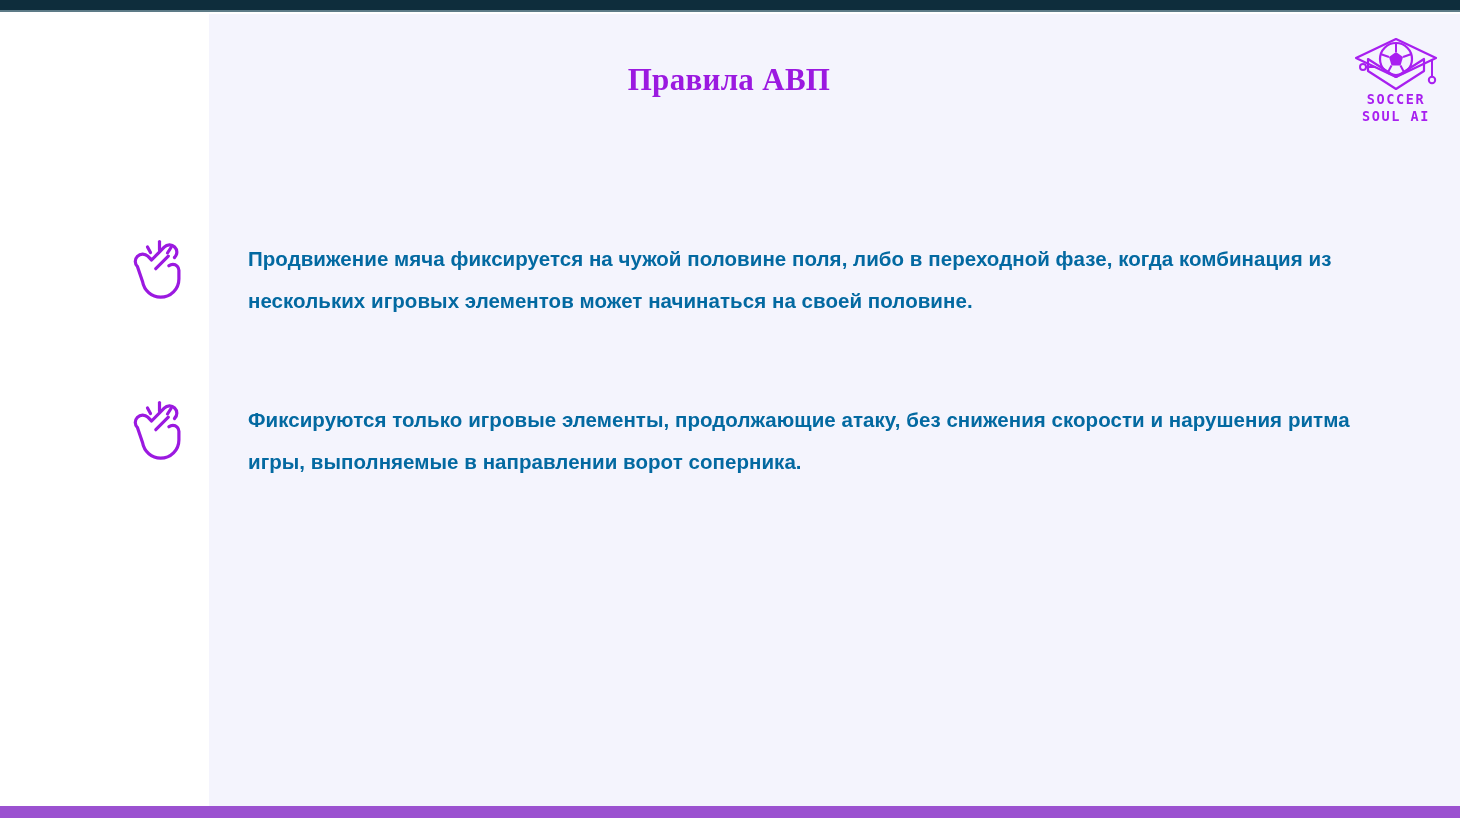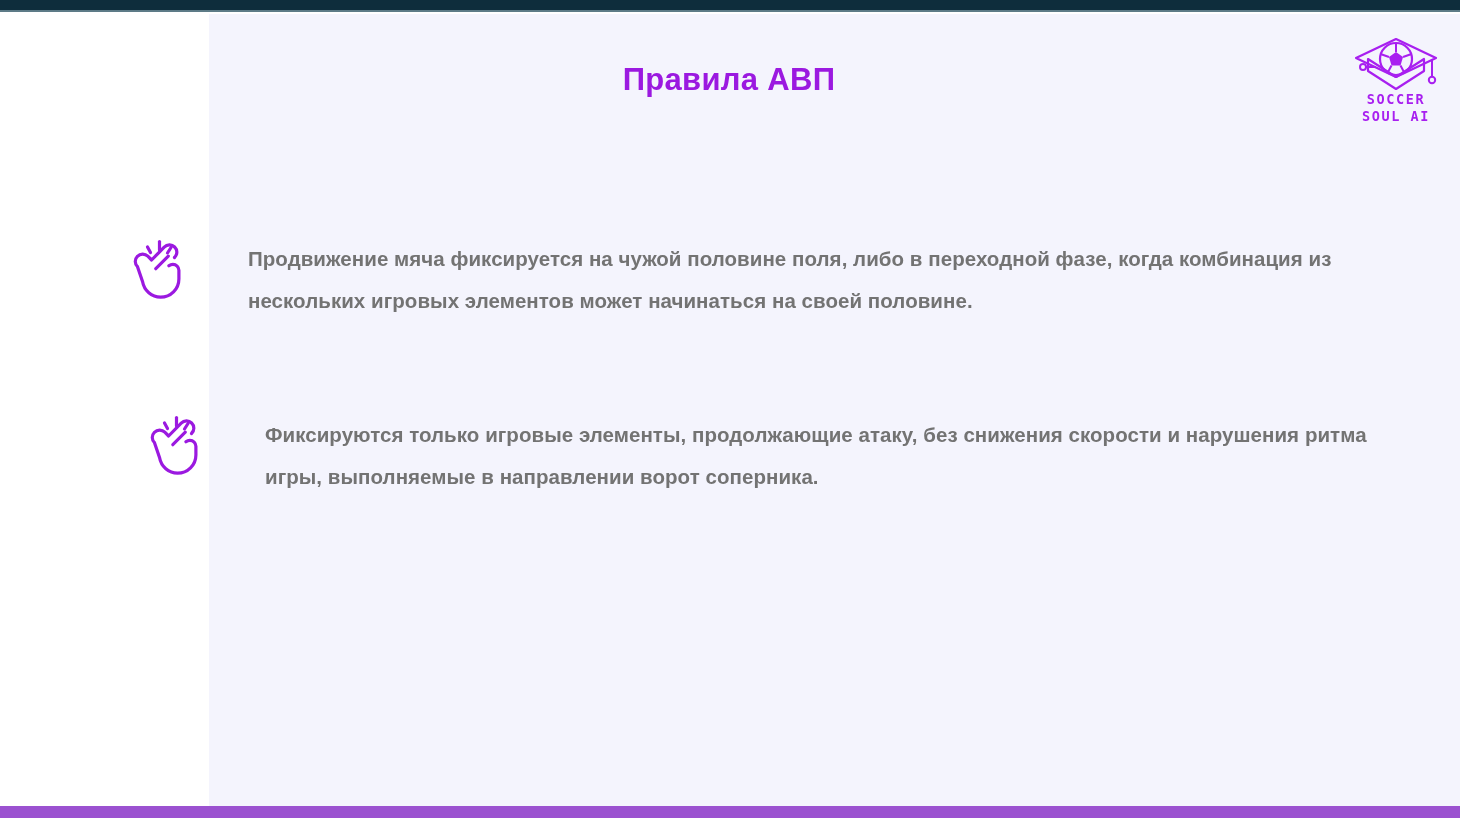"Правила АВП" .page-title { font-family: Liberation Sans, sans-serif -> Liberation Serif, serif }
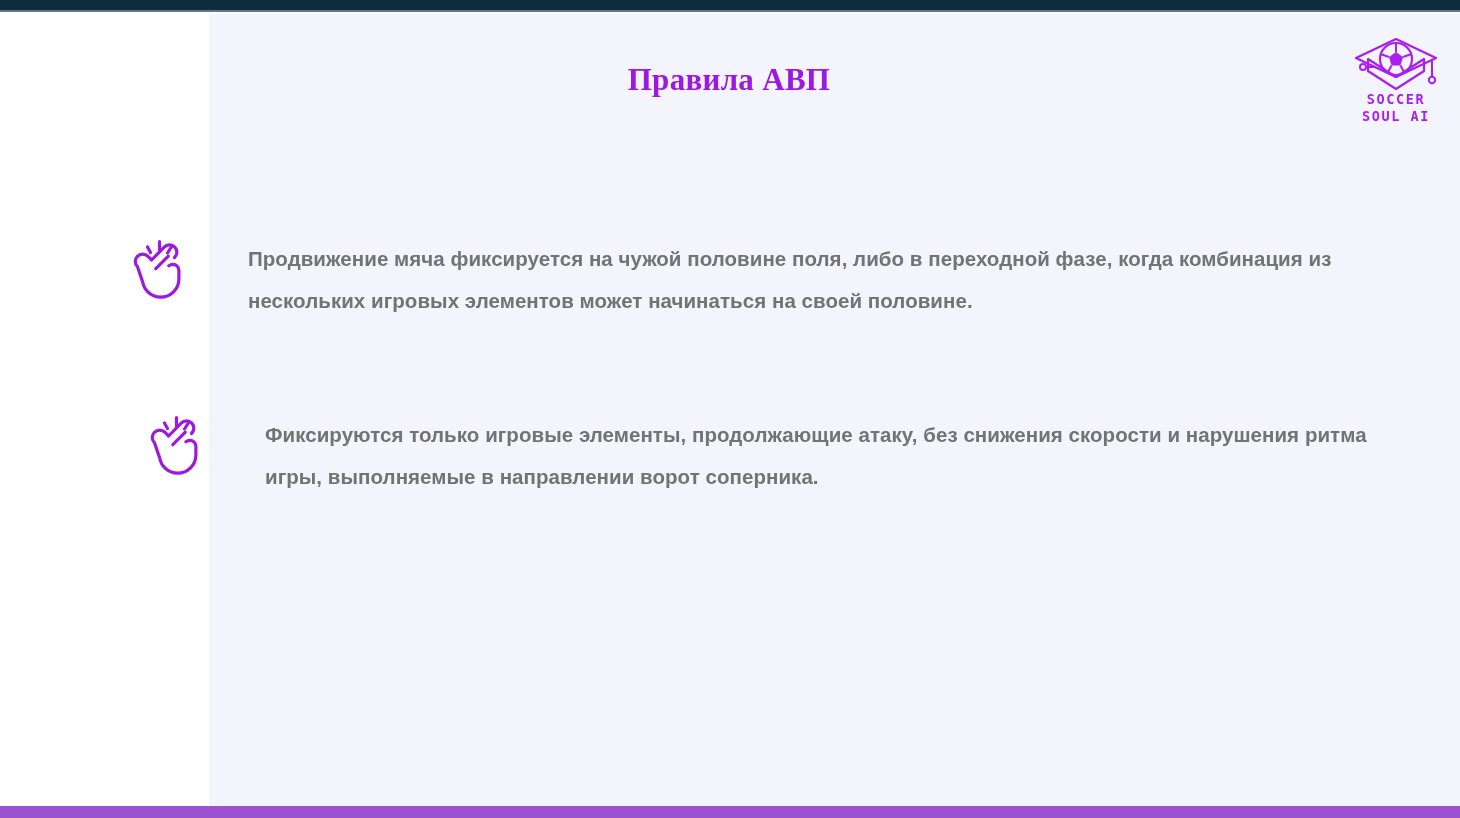"Продвижение мяча фиксируется на чужой" .bullet-text { color: #737373 -> #0369a1 }
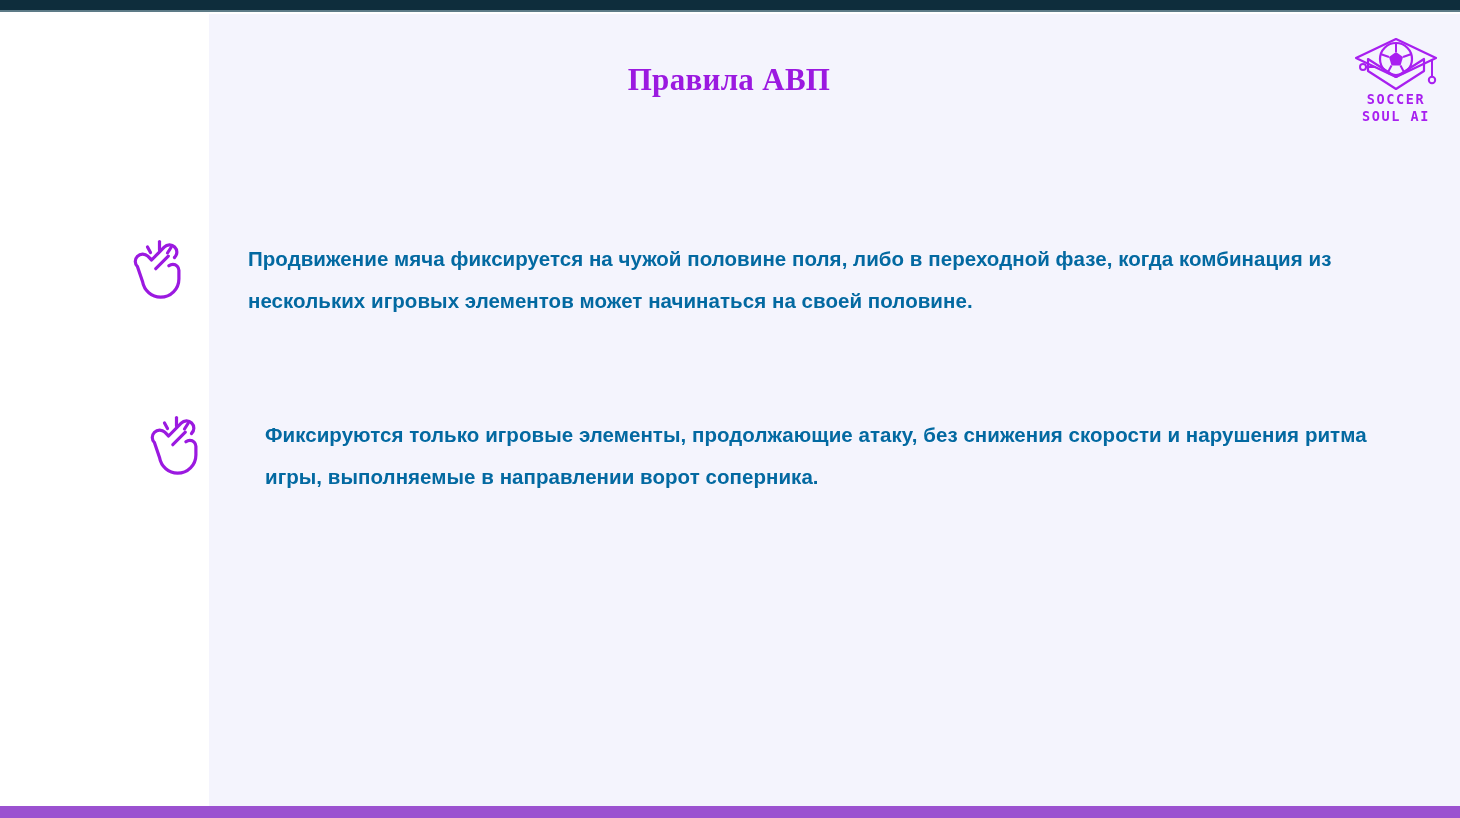"Фиксируются только игровые элементы," .bullet-row.r2 { justify-content: center -> none; top: 414px -> 399px }
